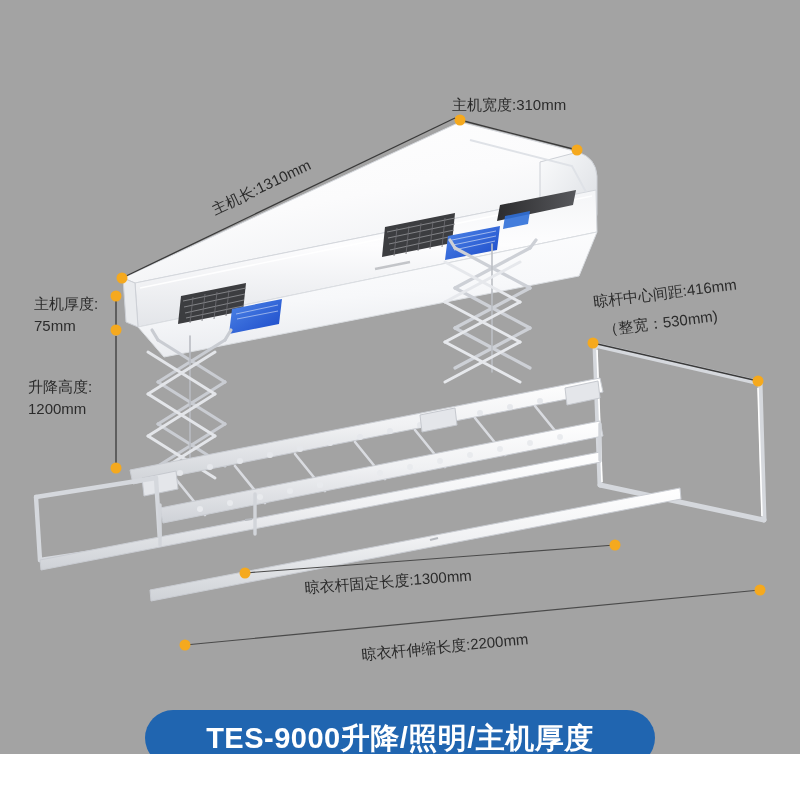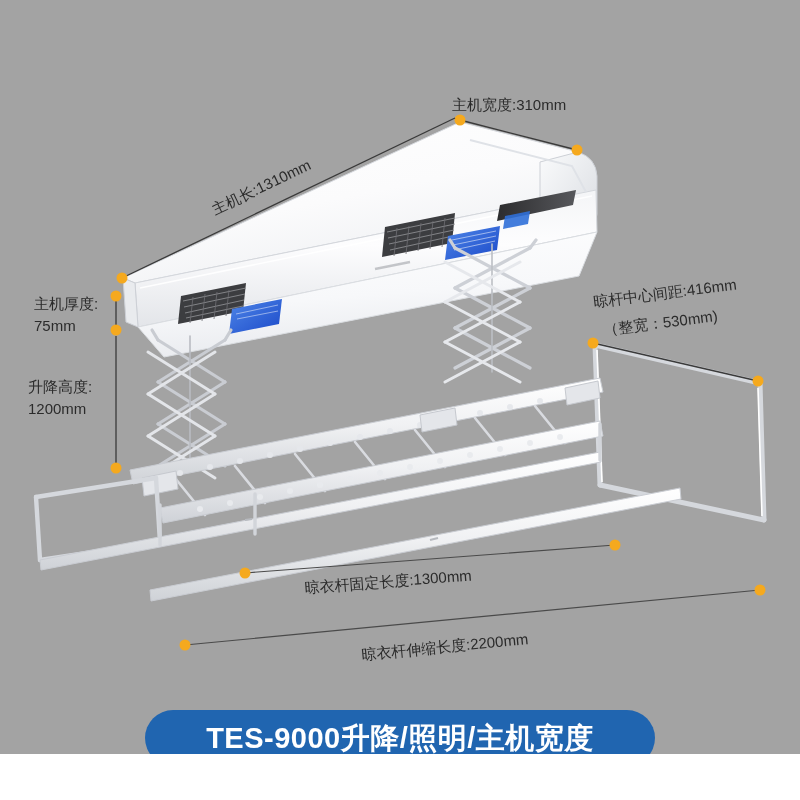"TES-9000升降/照明/主机宽度" span { text: 宽 -> 厚 }
